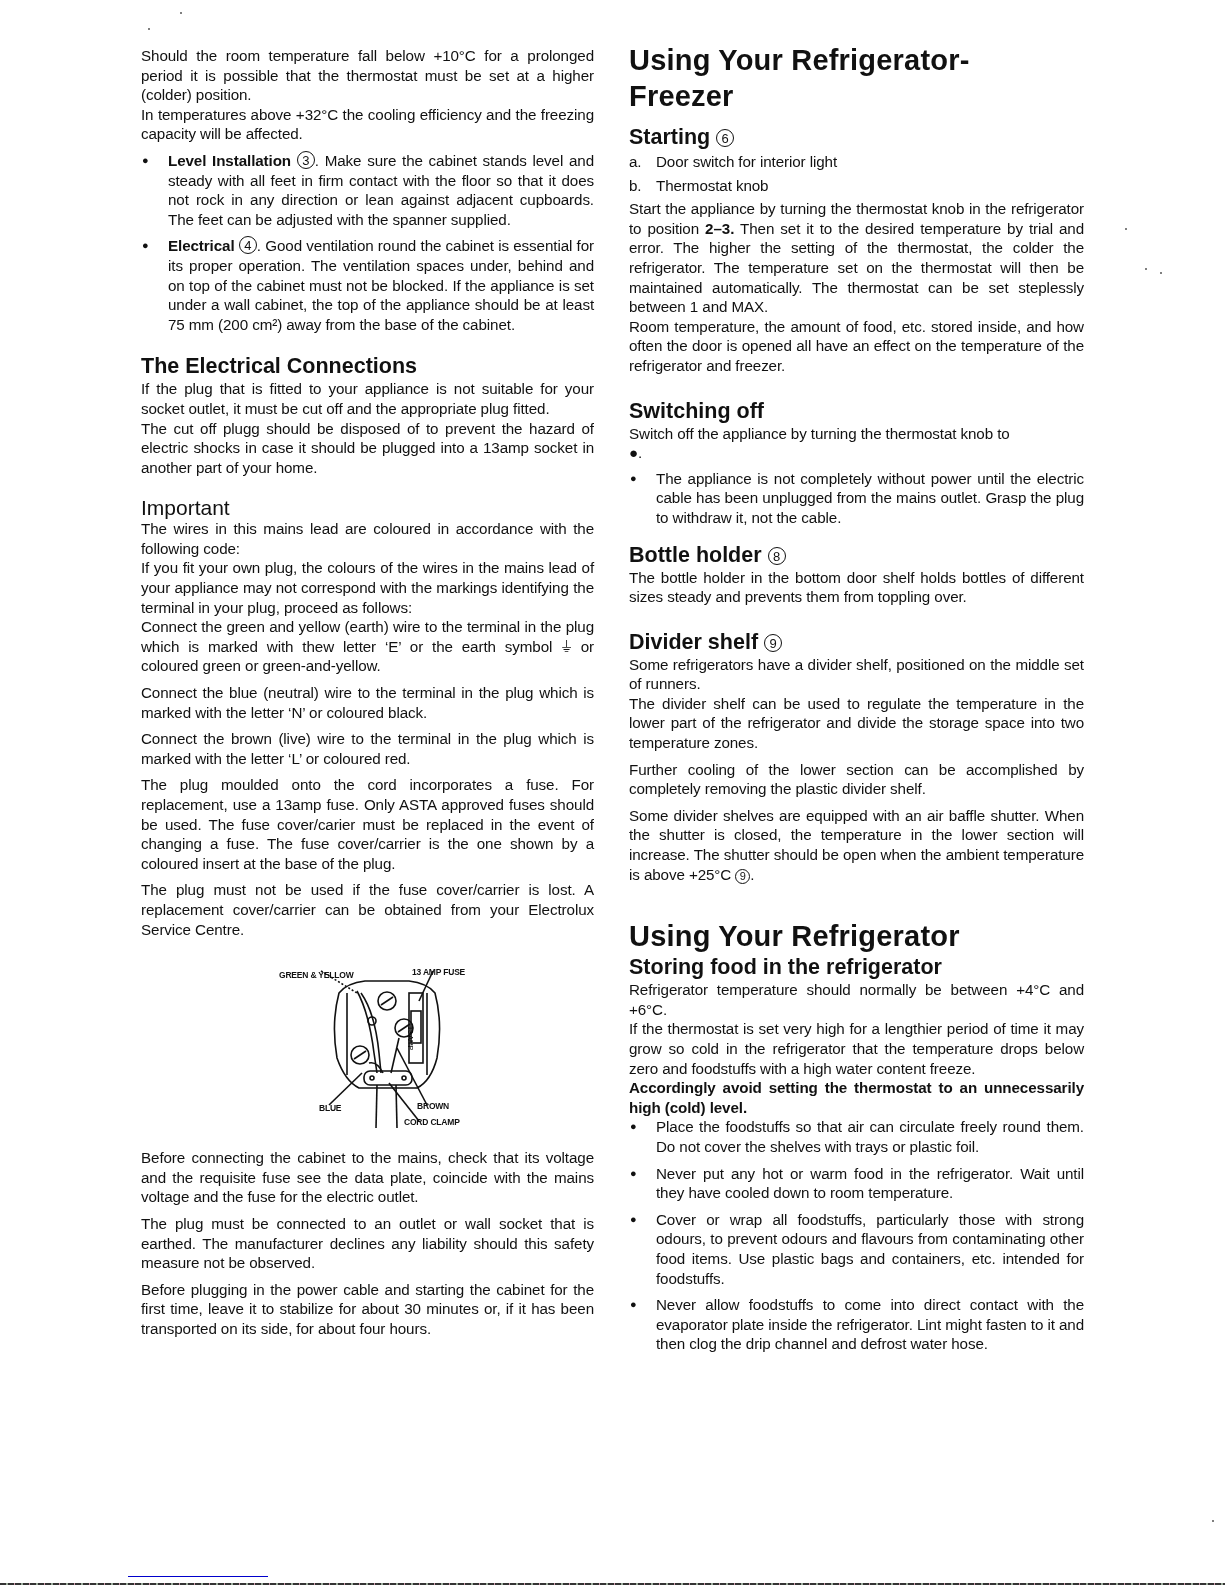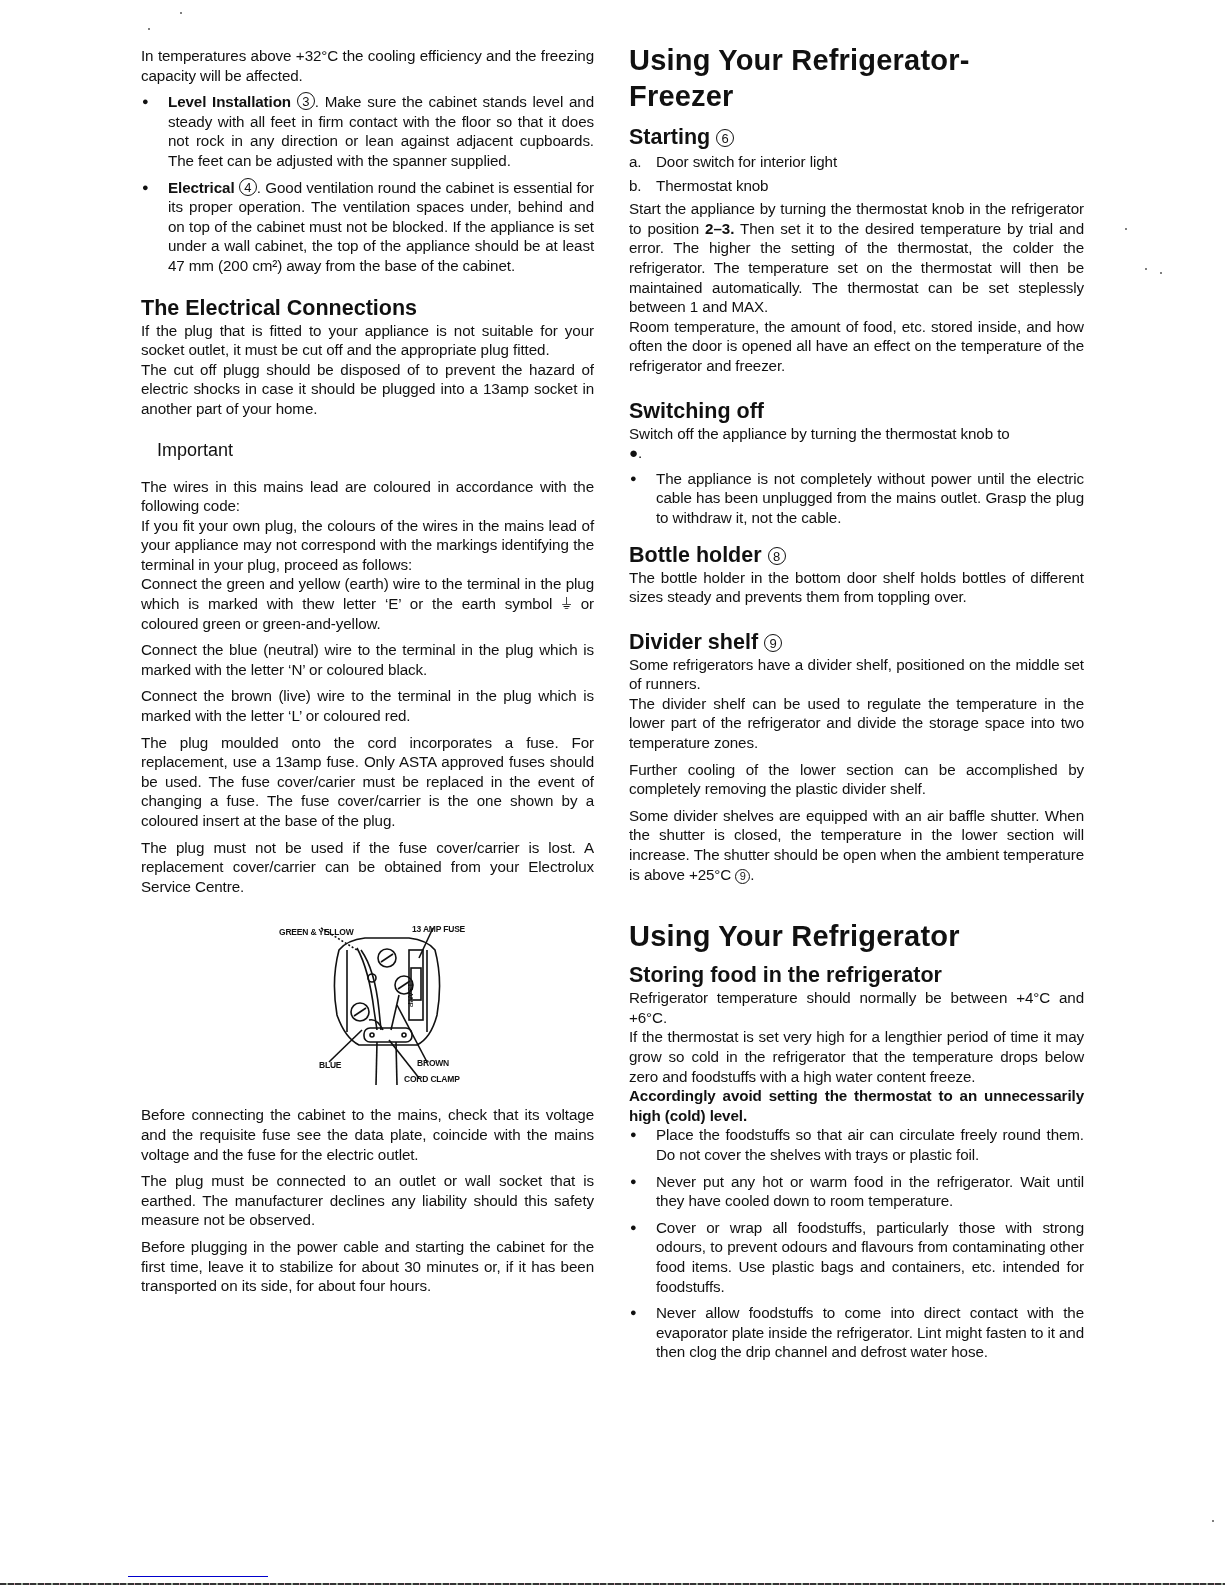"Should the room temperature fall" p.b { html: none -> <p>Should the room temperature fall below +10°C for a prolonged period it is possible that the thermostat must be set at a higher (colder) position.</p> }
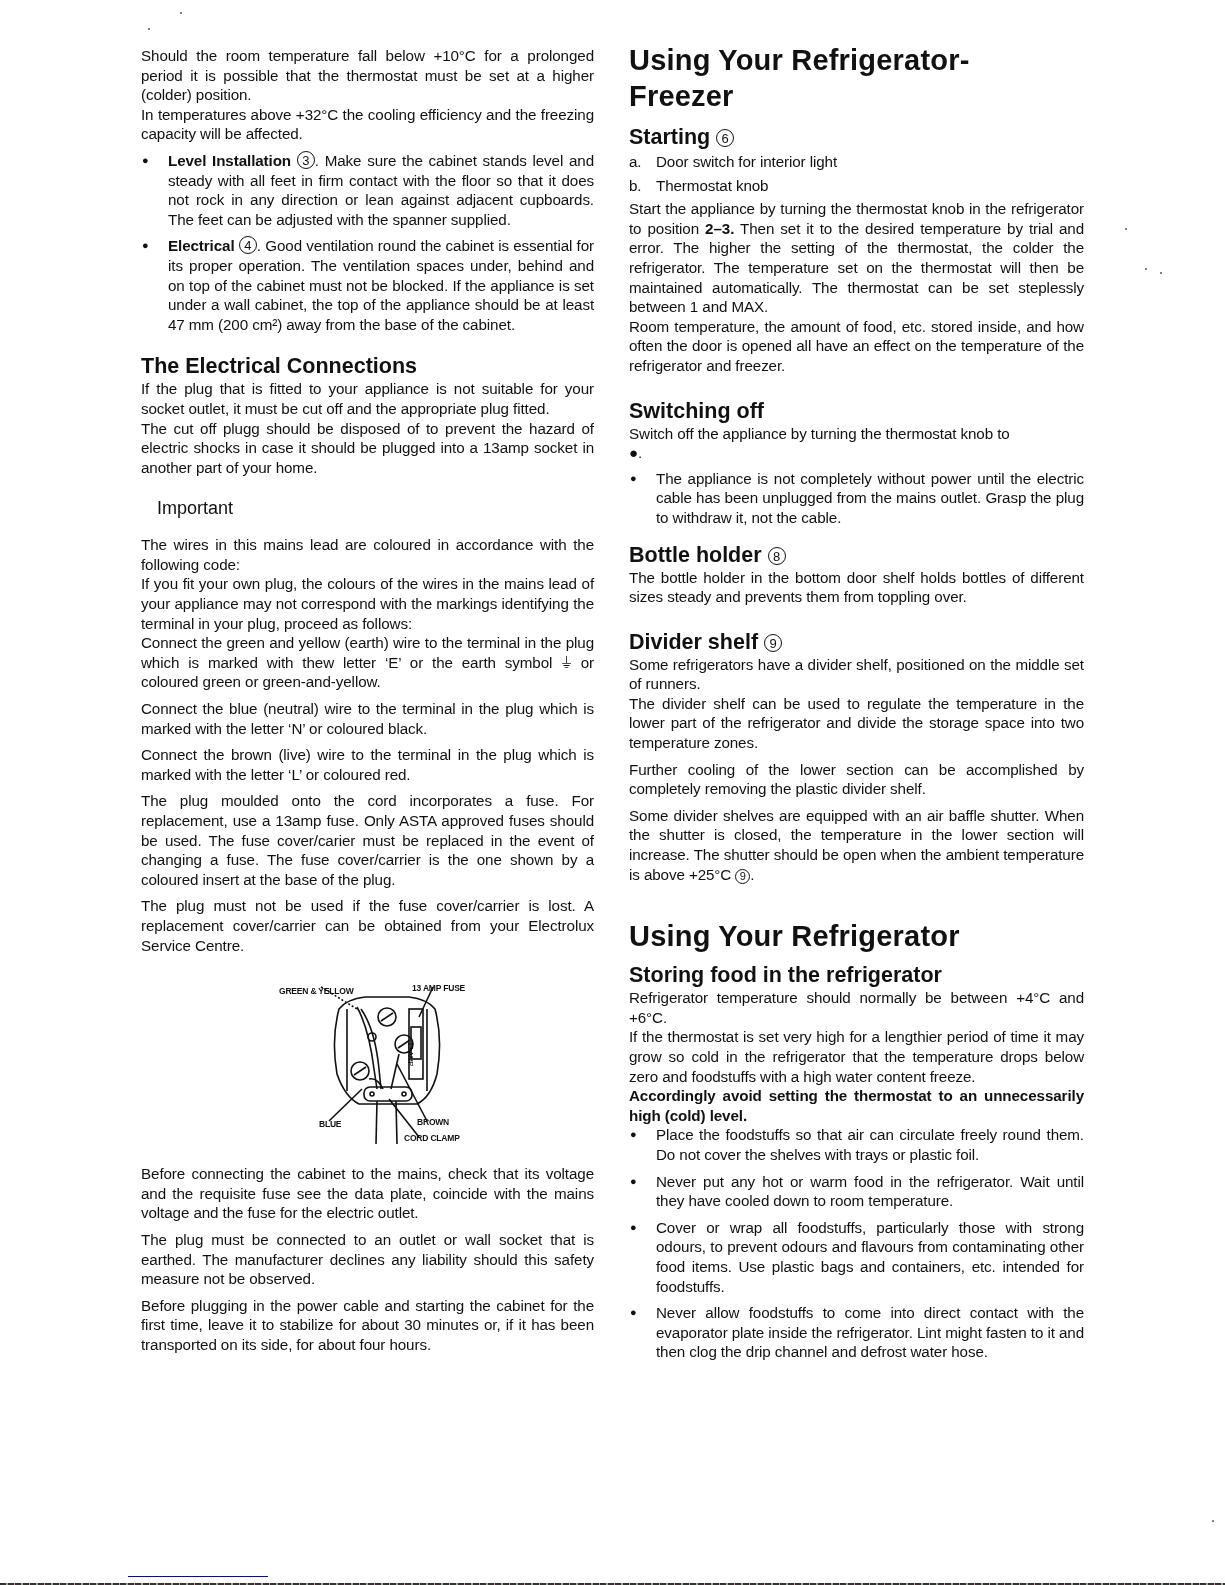". Good ventilation round the" span { text: 47 -> 75 }
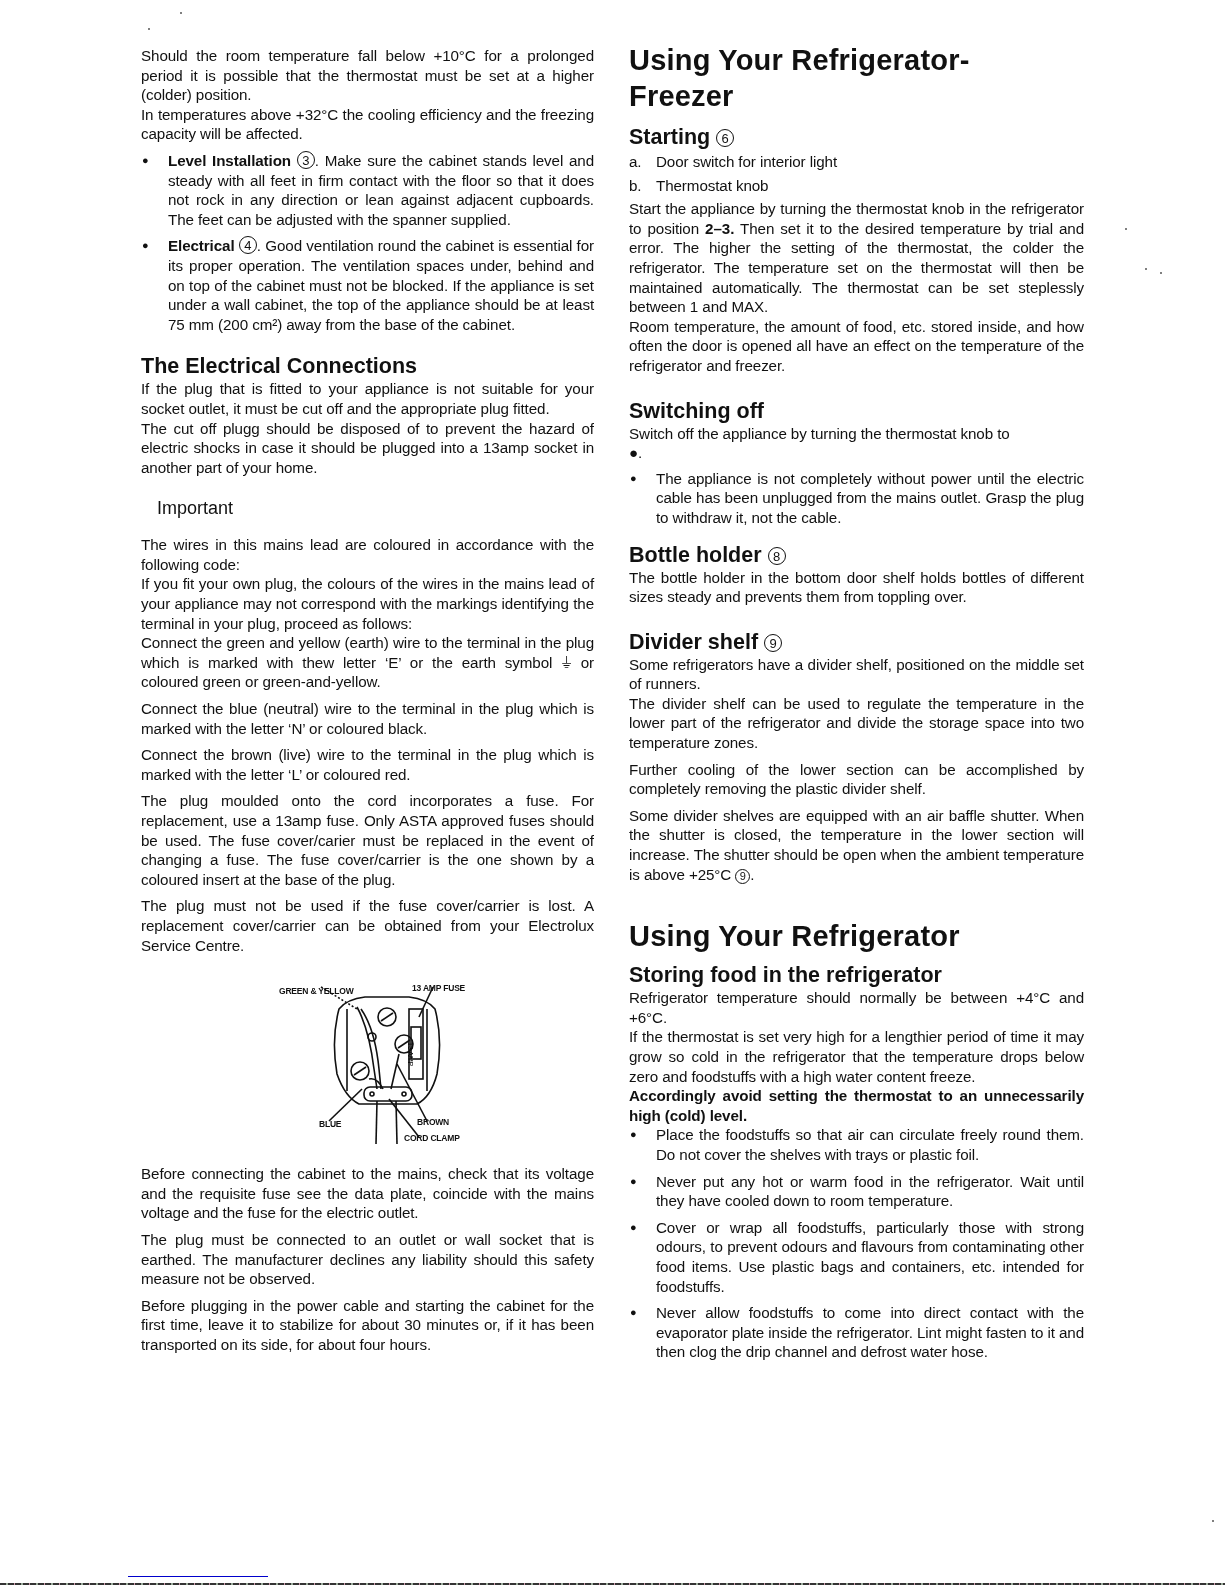"Important" h3 { font-size: 18px -> 21px; margin: 16px -> 0 }
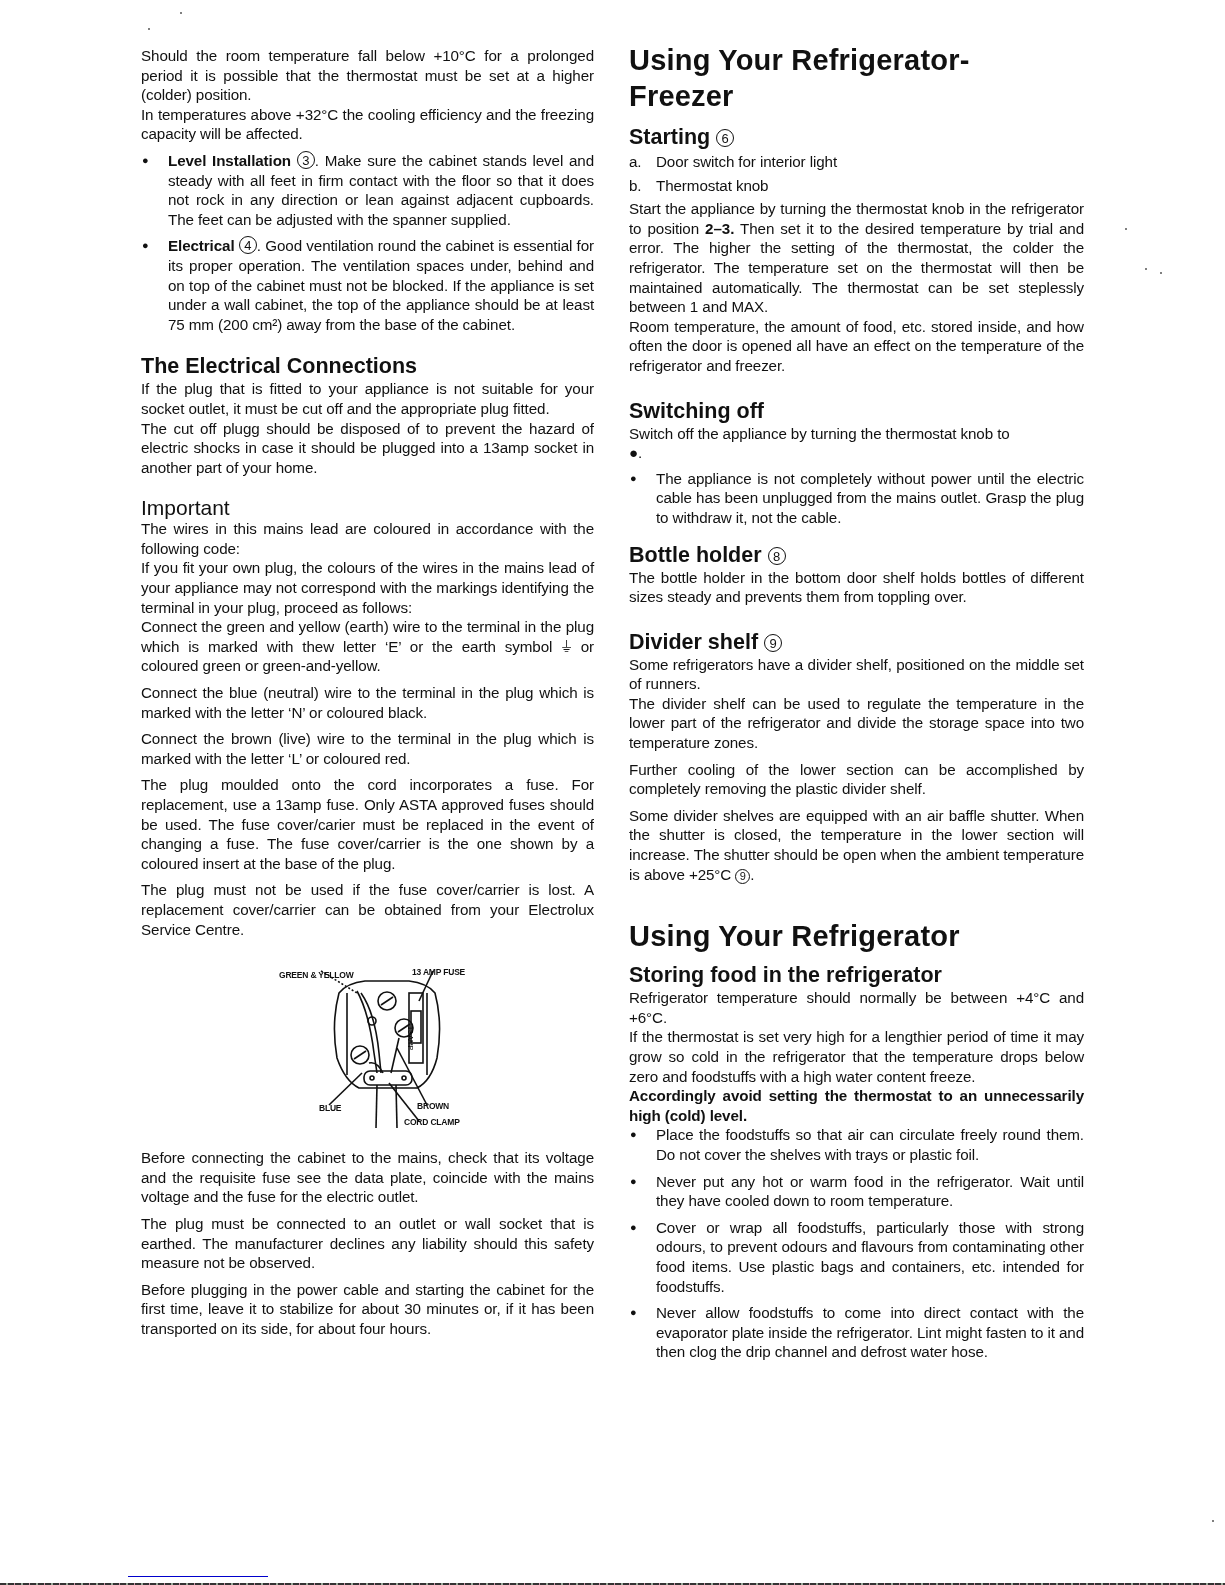"Storing food in the refrigerator" h2 { margin-top: 8px -> none }
